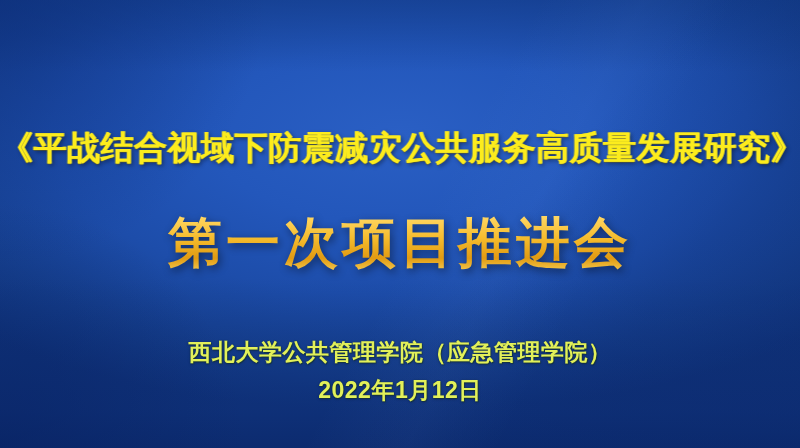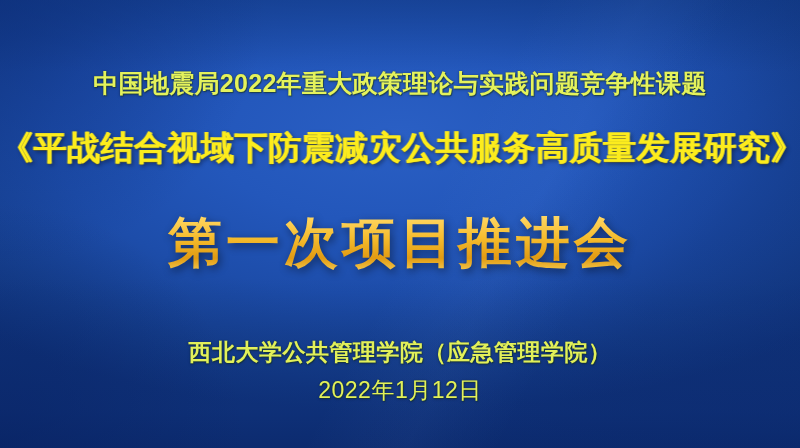"中国地震局2022年重大政策理论与实践问题竞争性课题" div.line { html: <div>中国地震局2022年重大政策理论与实践问题竞争性课题</div> -> none }
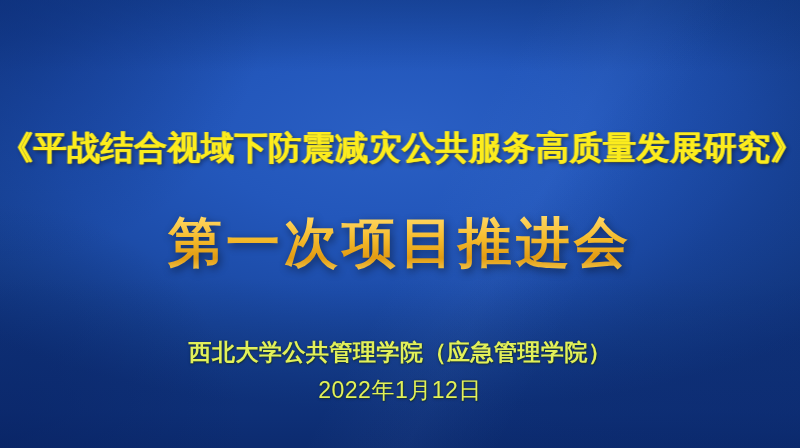"2022年1月12日" .date-line { font-weight: 400 -> 700 }
